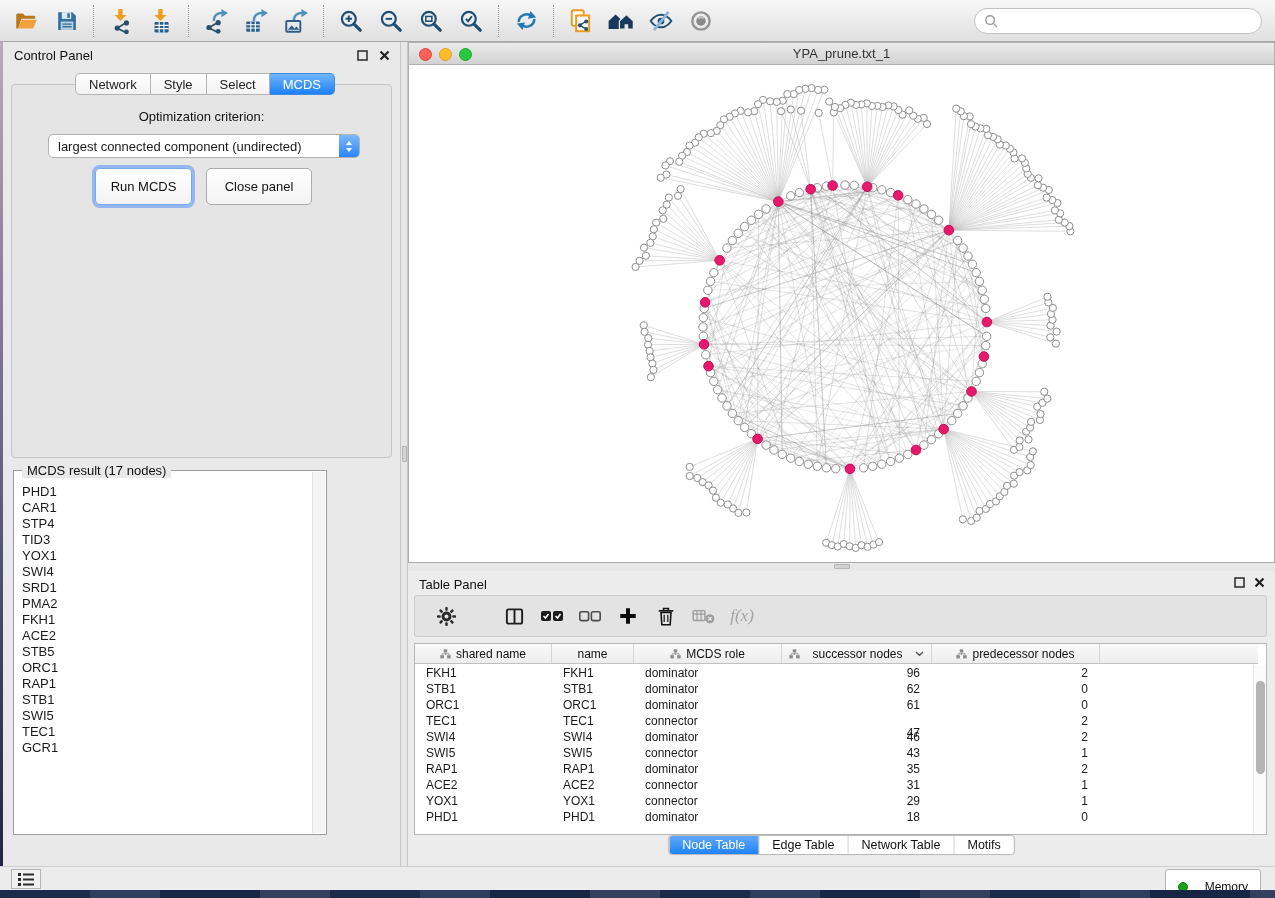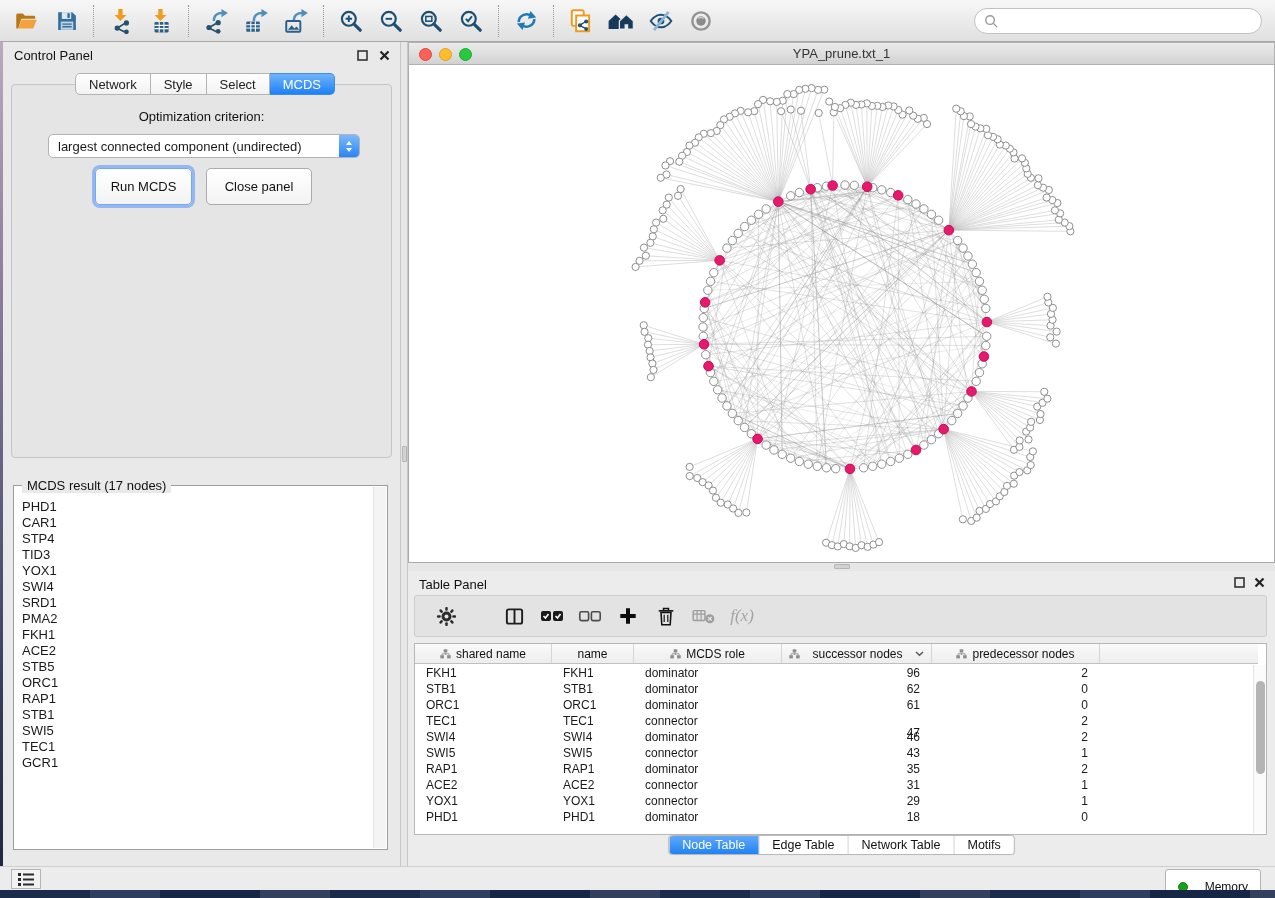"MCDS result (17 nodes)" #mcds-group { top: 436px -> 421px; width: 375px -> 314px }
